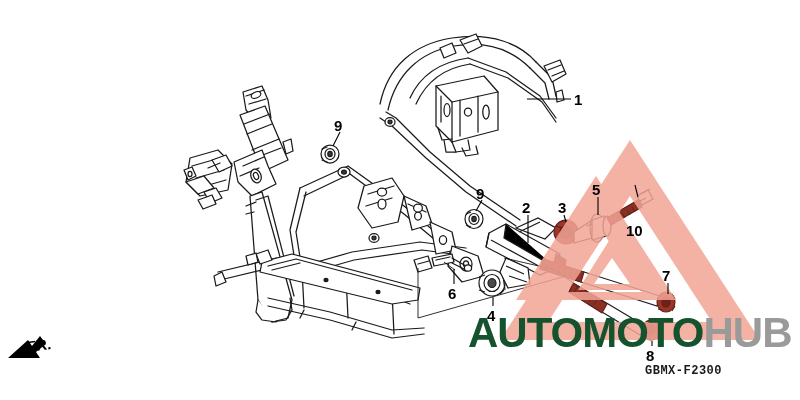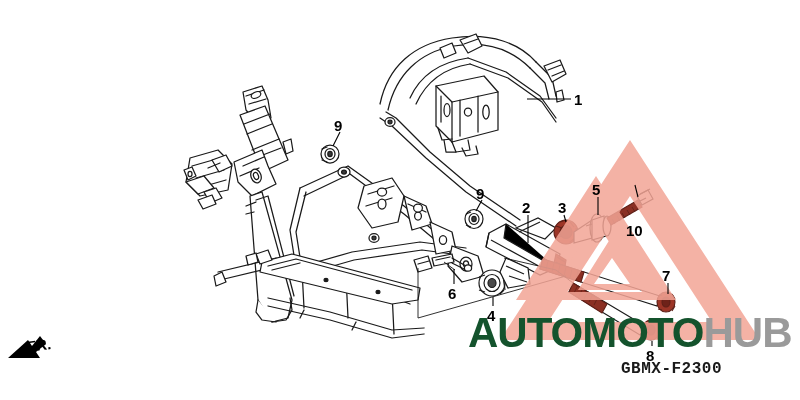"GBMX-F2300" #diagram-code { font-size: 16px -> 12px }
